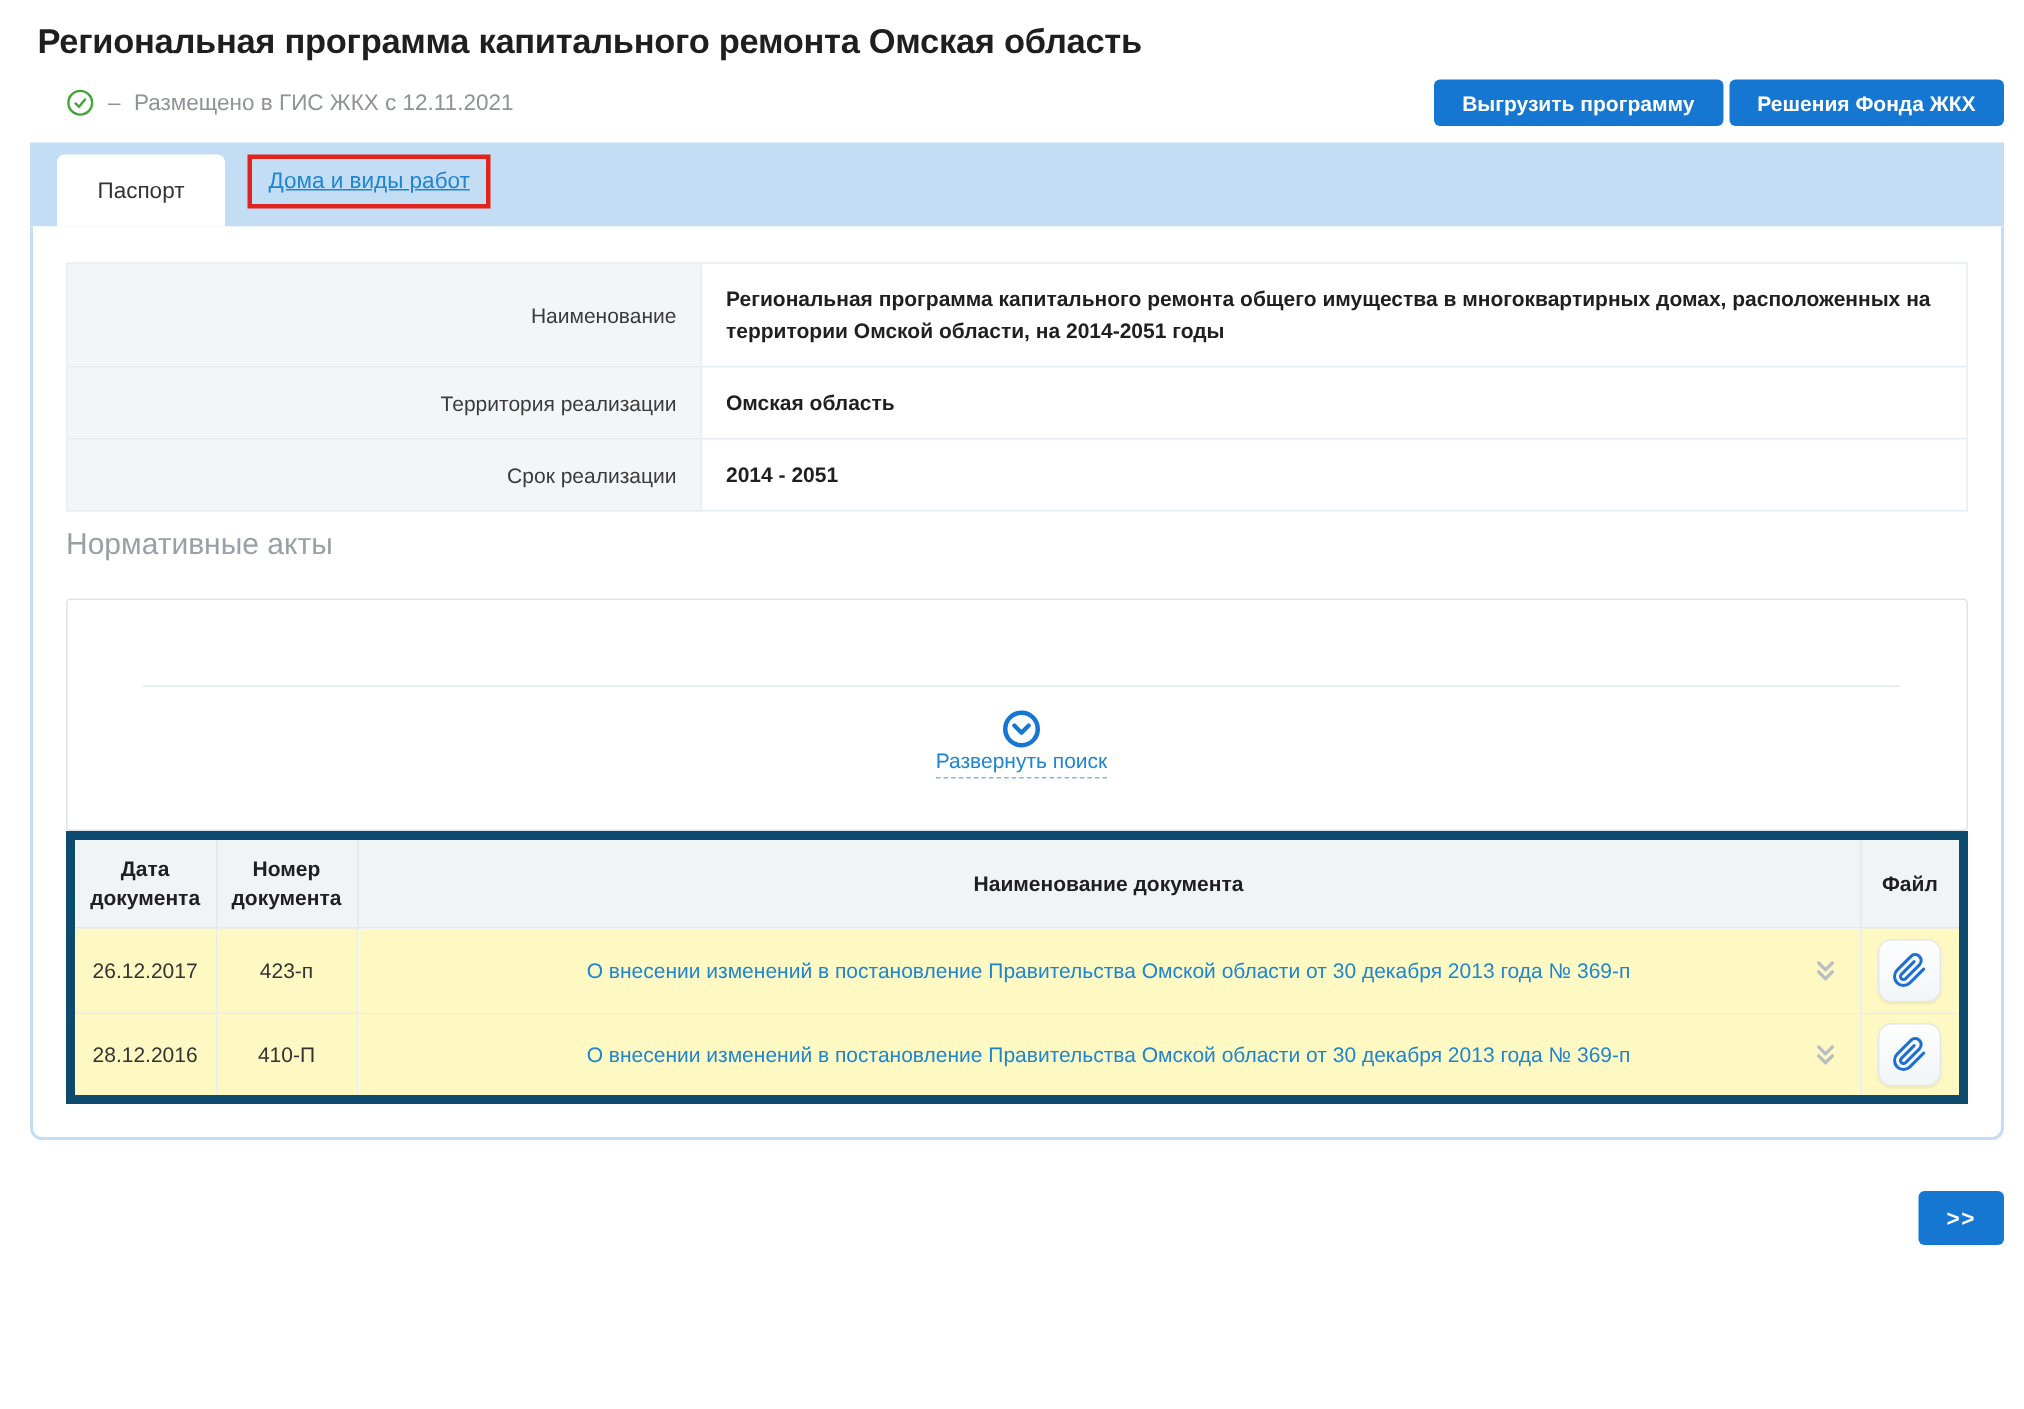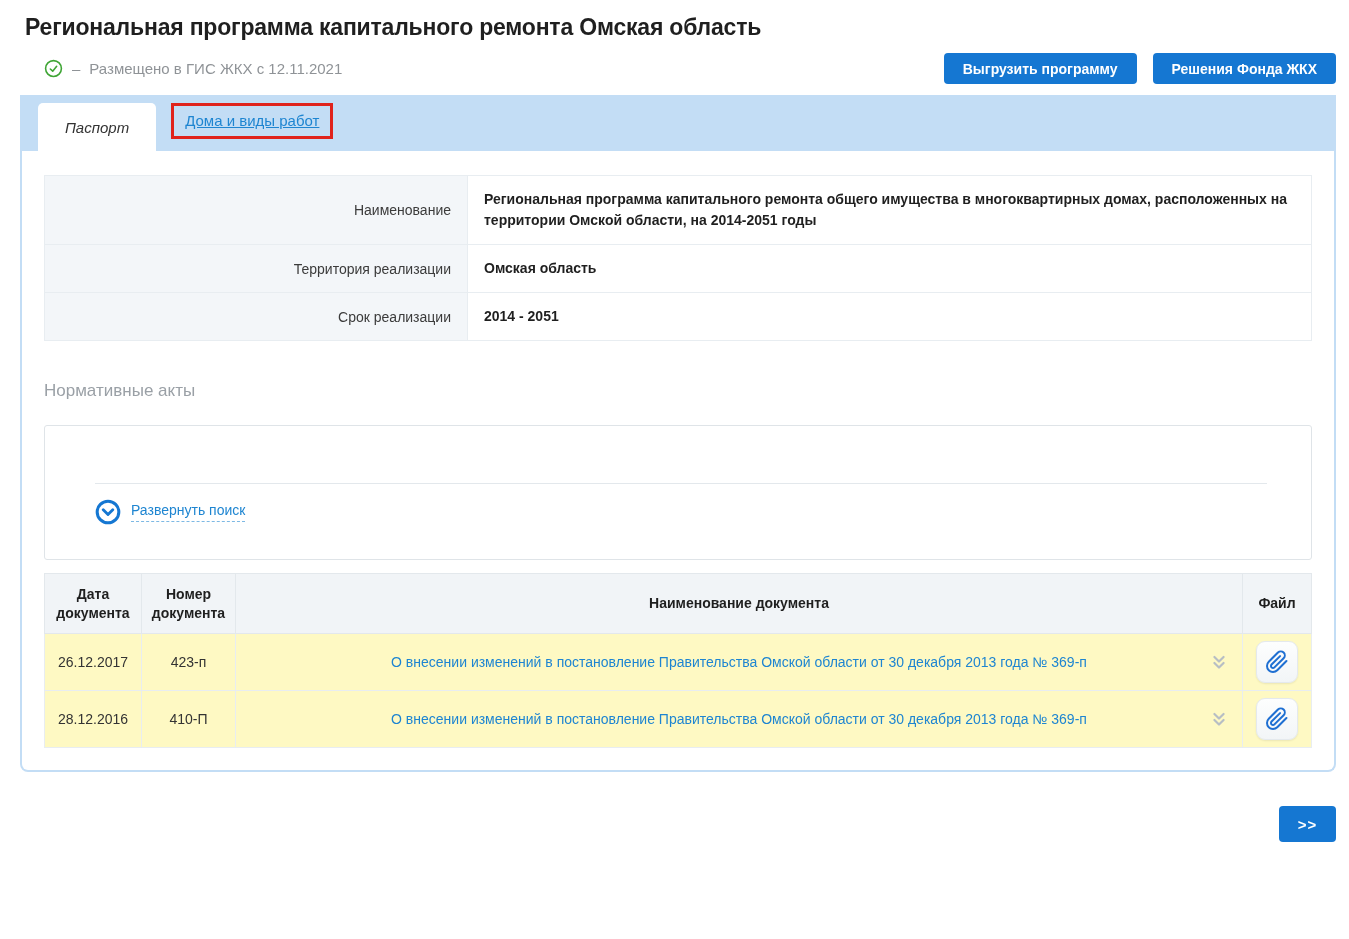"Выгрузить программу" .header-buttons { gap: 16px -> 4px }
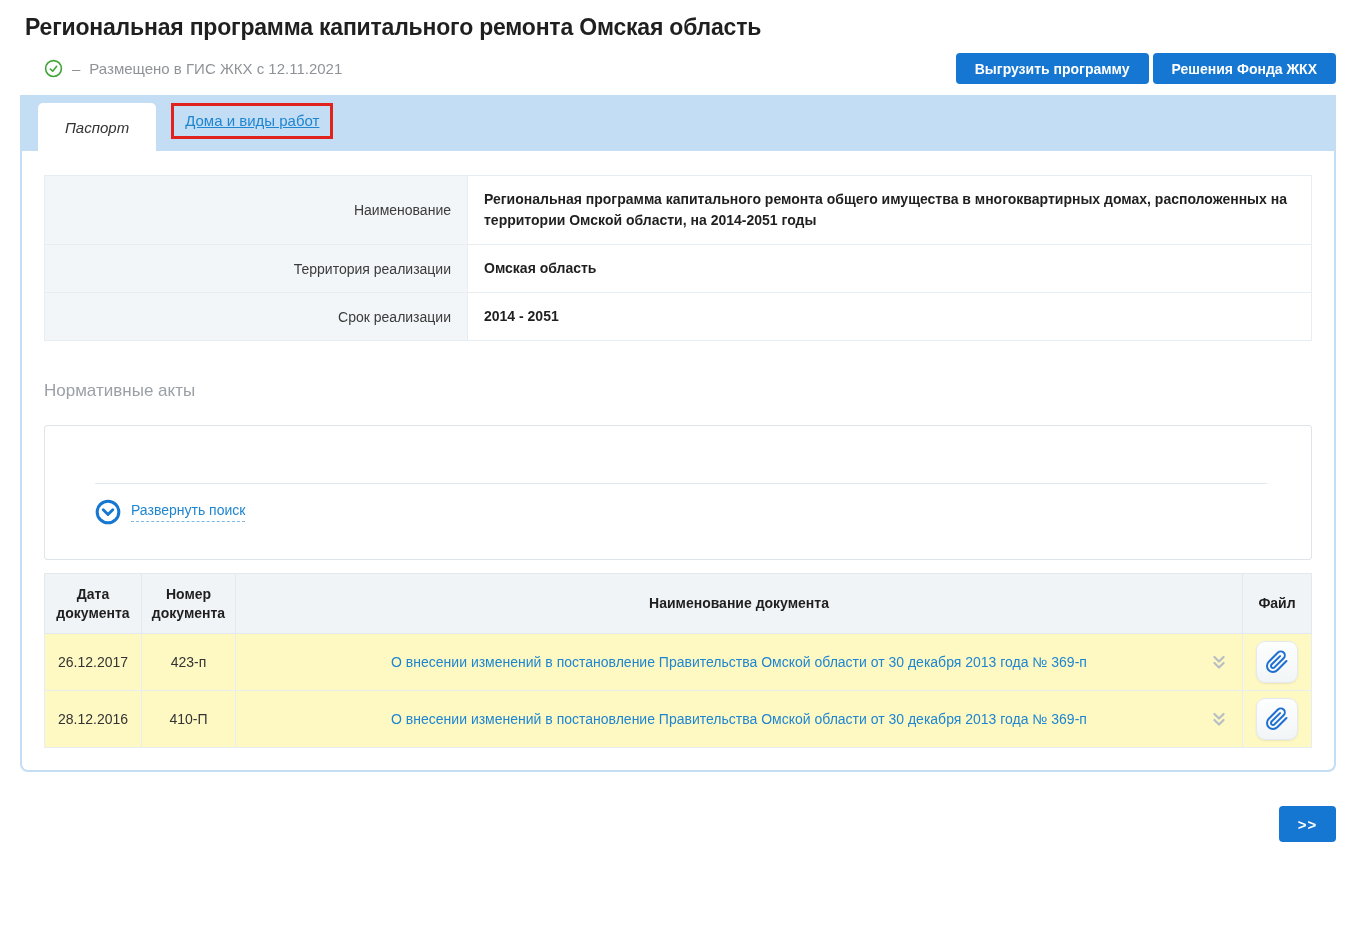"Паспорт" .tab-active { font-style: italic -> none }
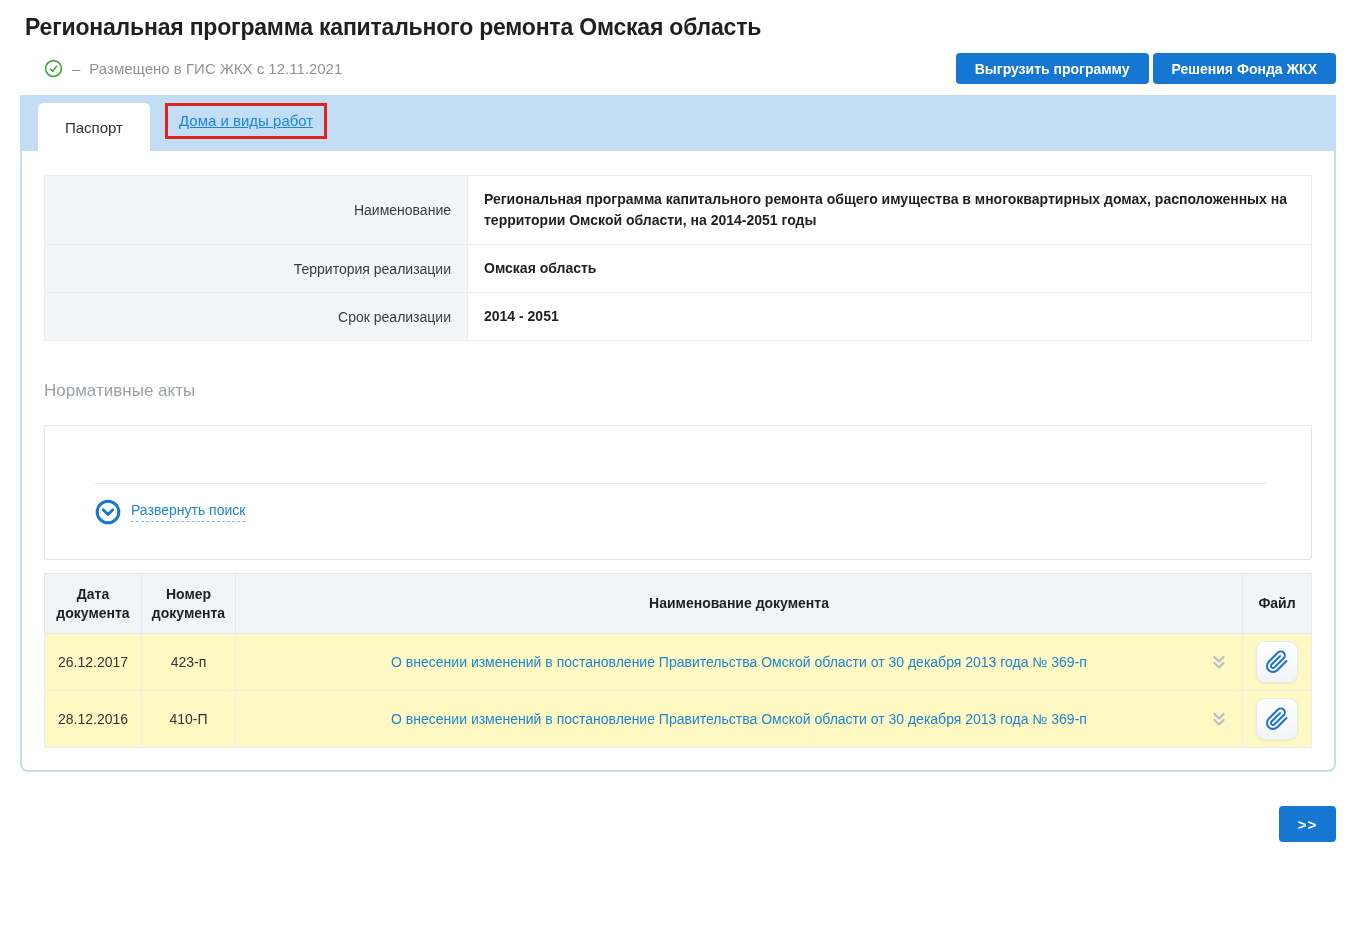"Нормативные акты" .section-heading { font-size: 17px -> 20px; margin-top: 40px -> 11px }
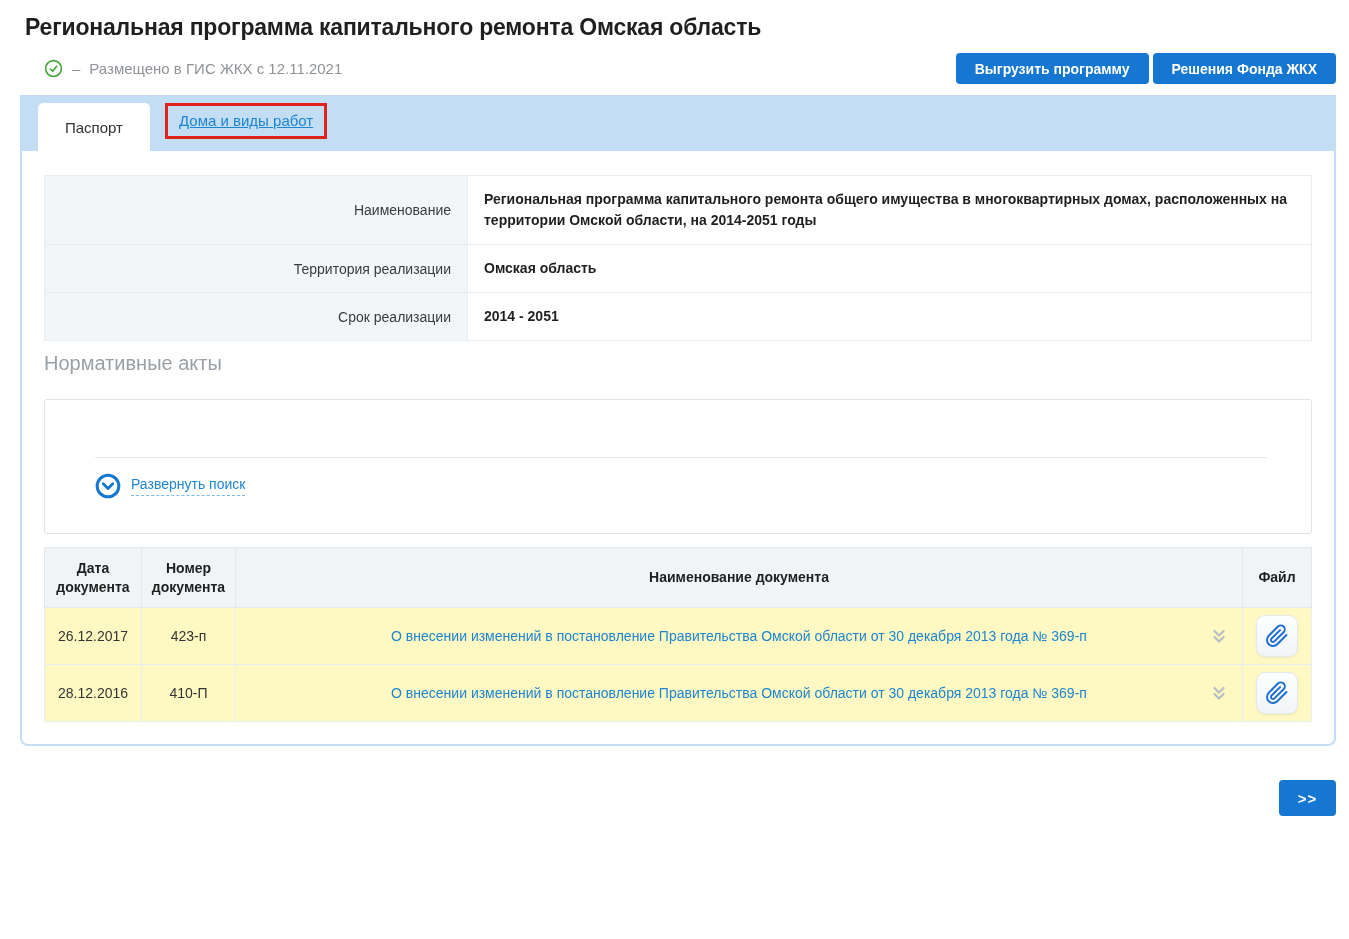"Развернуть поиск" .expand-row { flex-direction: none -> column; gap: 10px -> none }
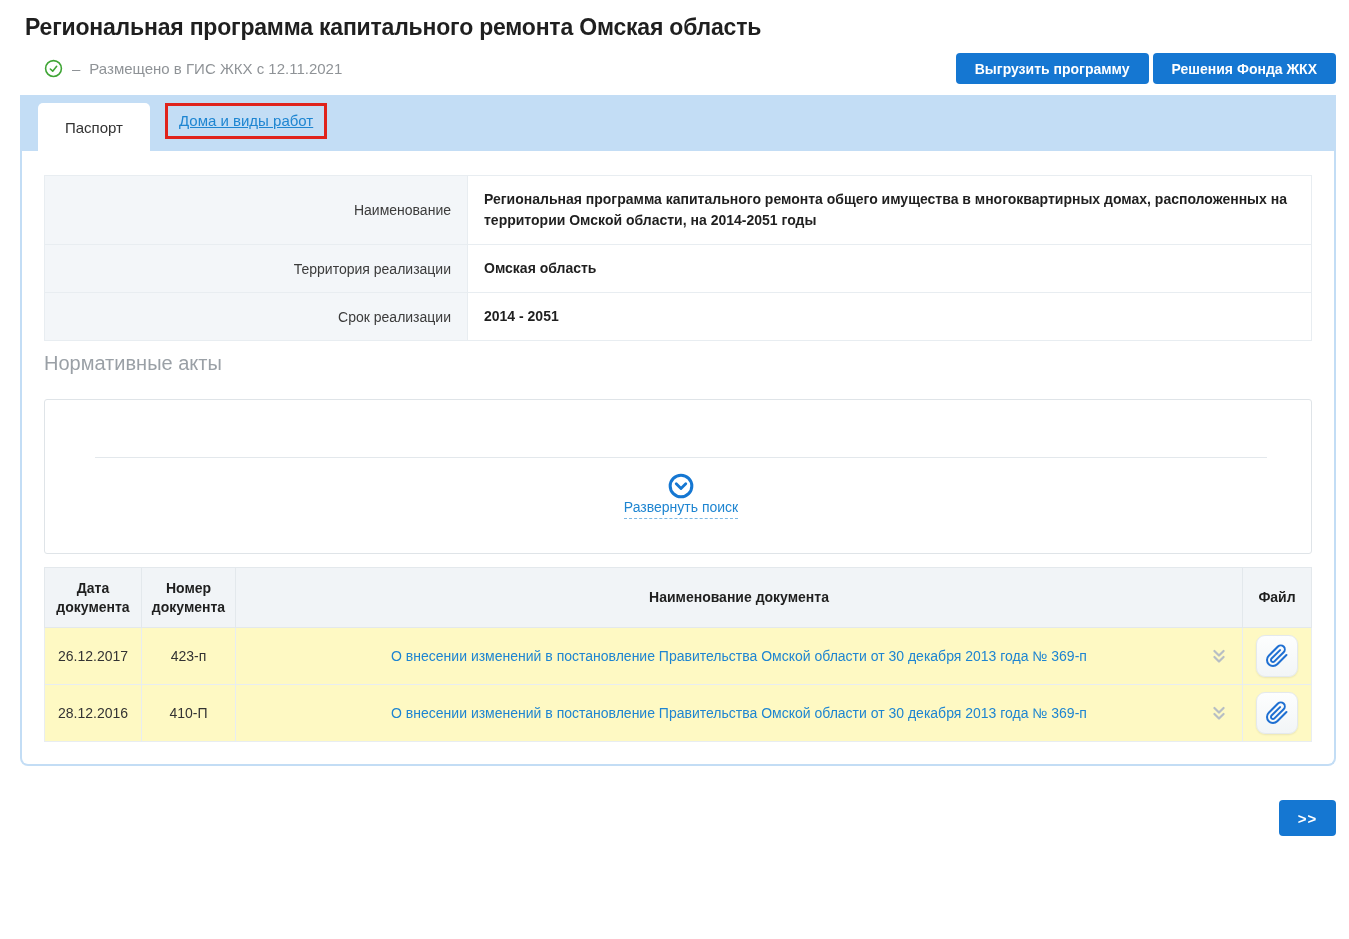"Дата документа" .results-table { border: 1px solid #0c4a6e -> 6px solid #0c4a6e; margin-top: 13px -> none }
